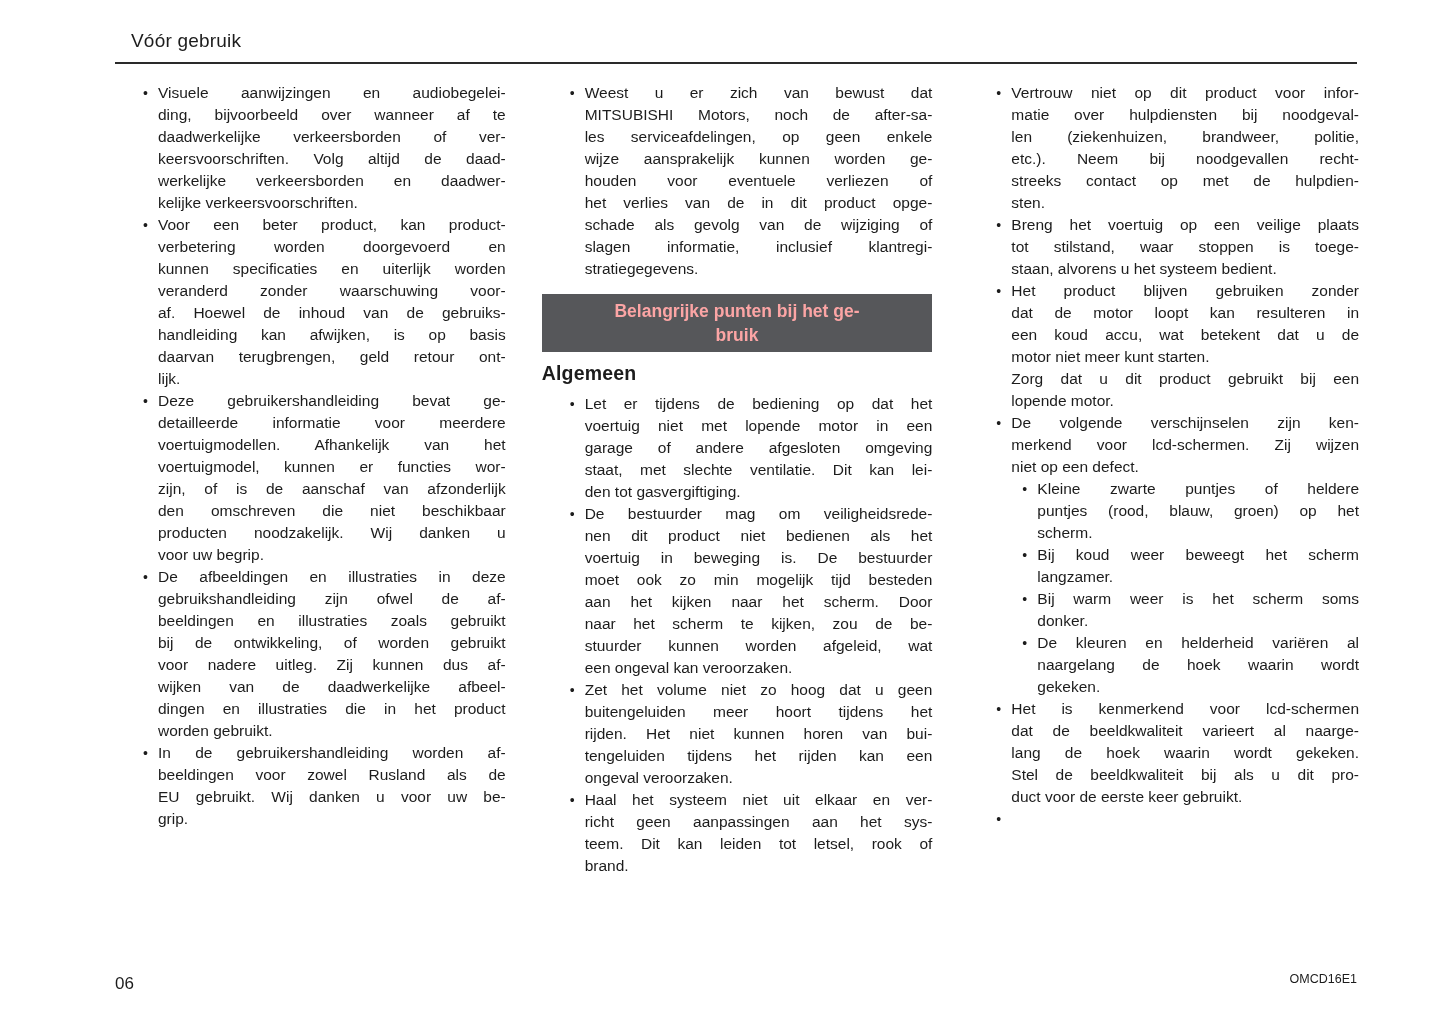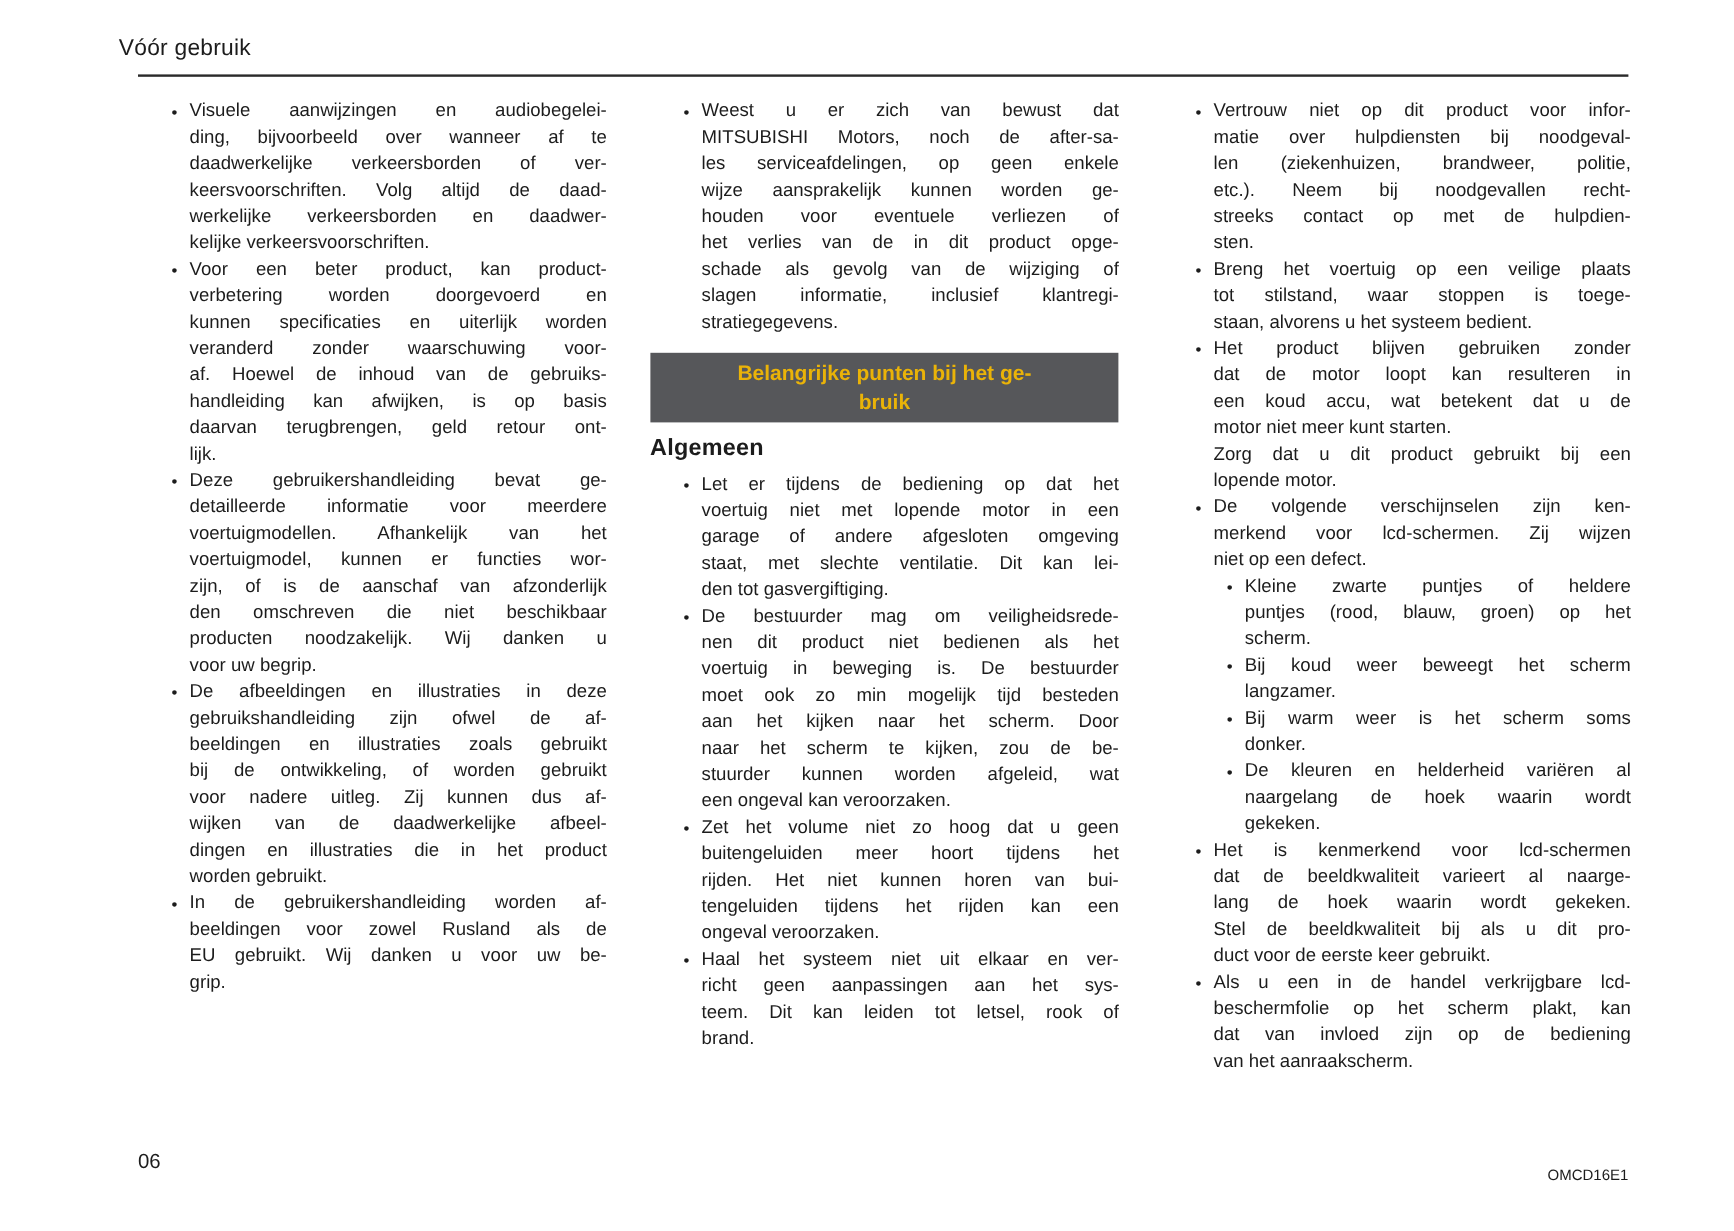"Vóór gebruik" .header { left: 99px -> 131px }
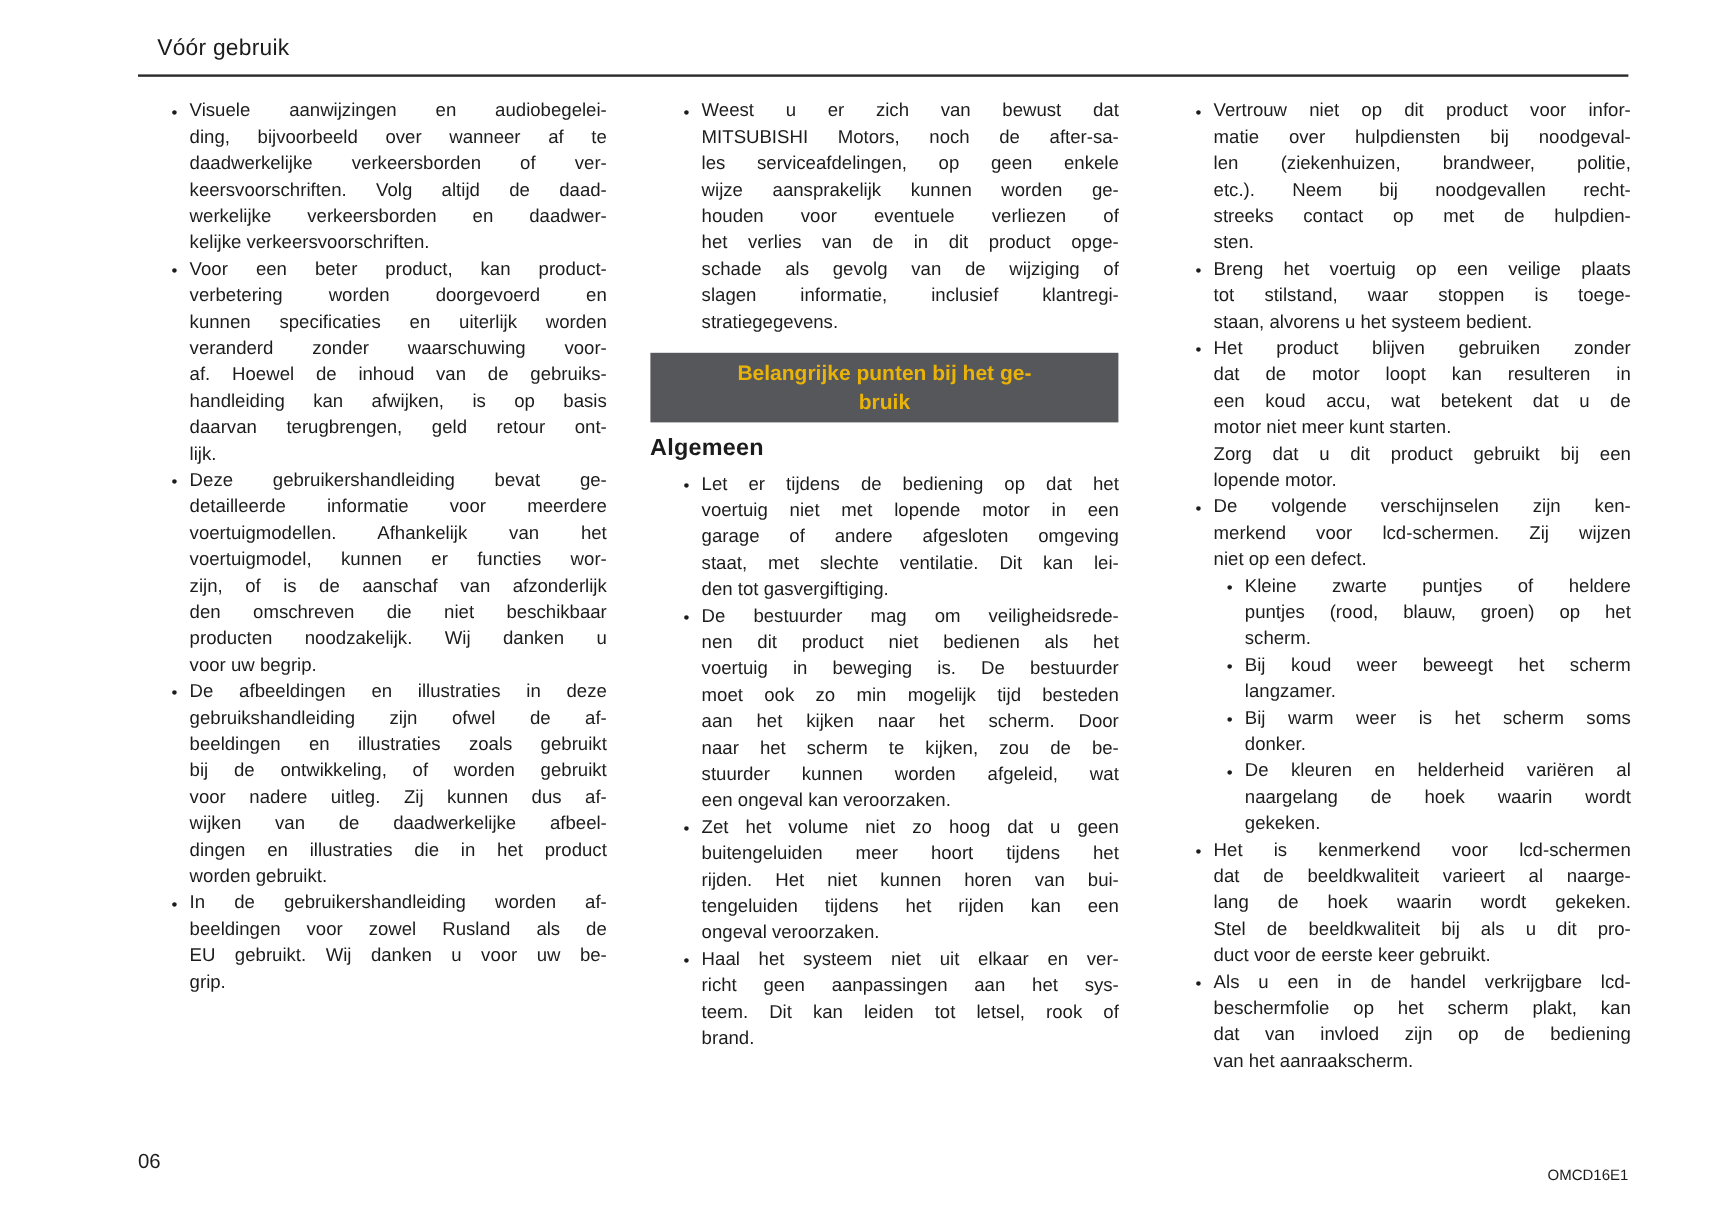"Belangrijke punten bij het ge-" div.banner { color: #eab308 -> #fca5a5 }
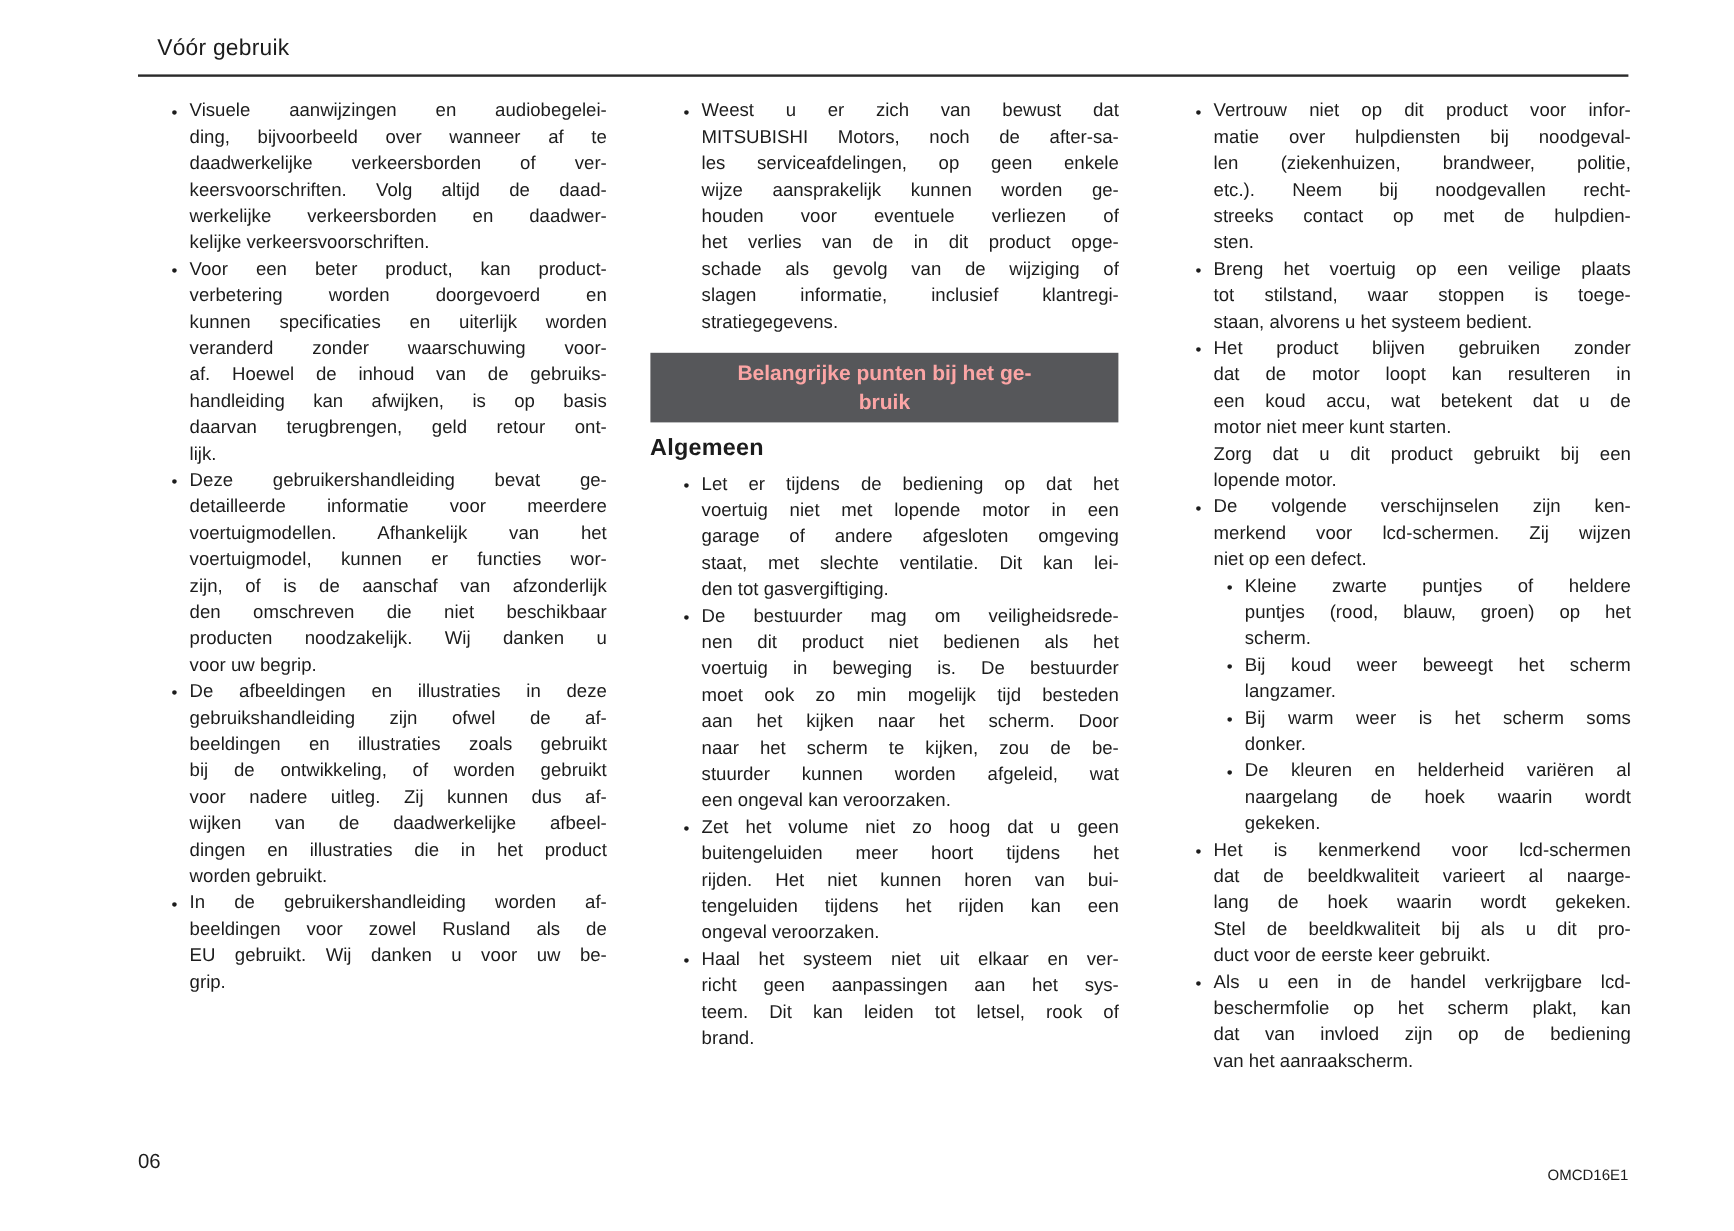"Als u een in de" div.lines { html: <div> <div>Als u een in de handel verkrijgbare lcd-</div> <div>beschermfolie op het scherm plakt, kan</div> <div>dat van invloed zijn op de bediening</div> <div>van het aanraakscherm.</div> </div> -> none }
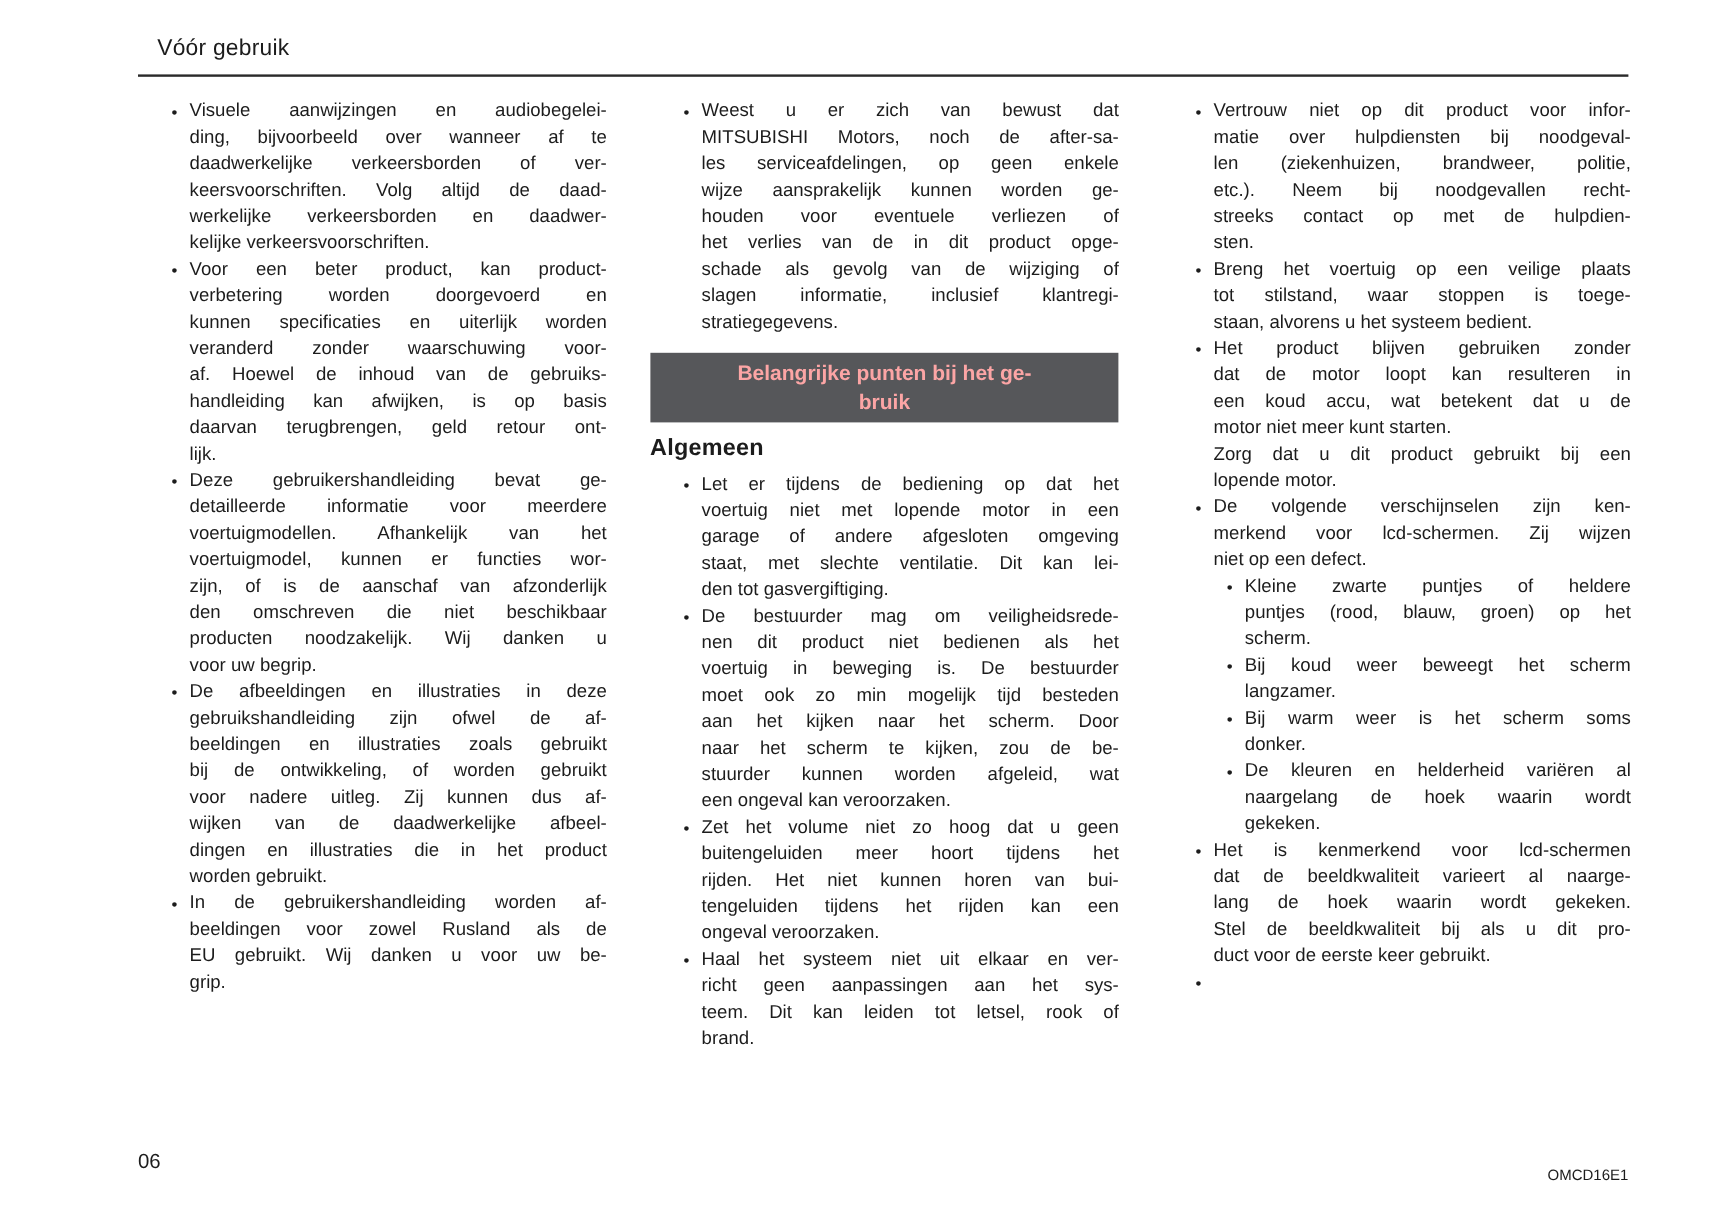"06" .footer-left { bottom: 48px -> 32px }
